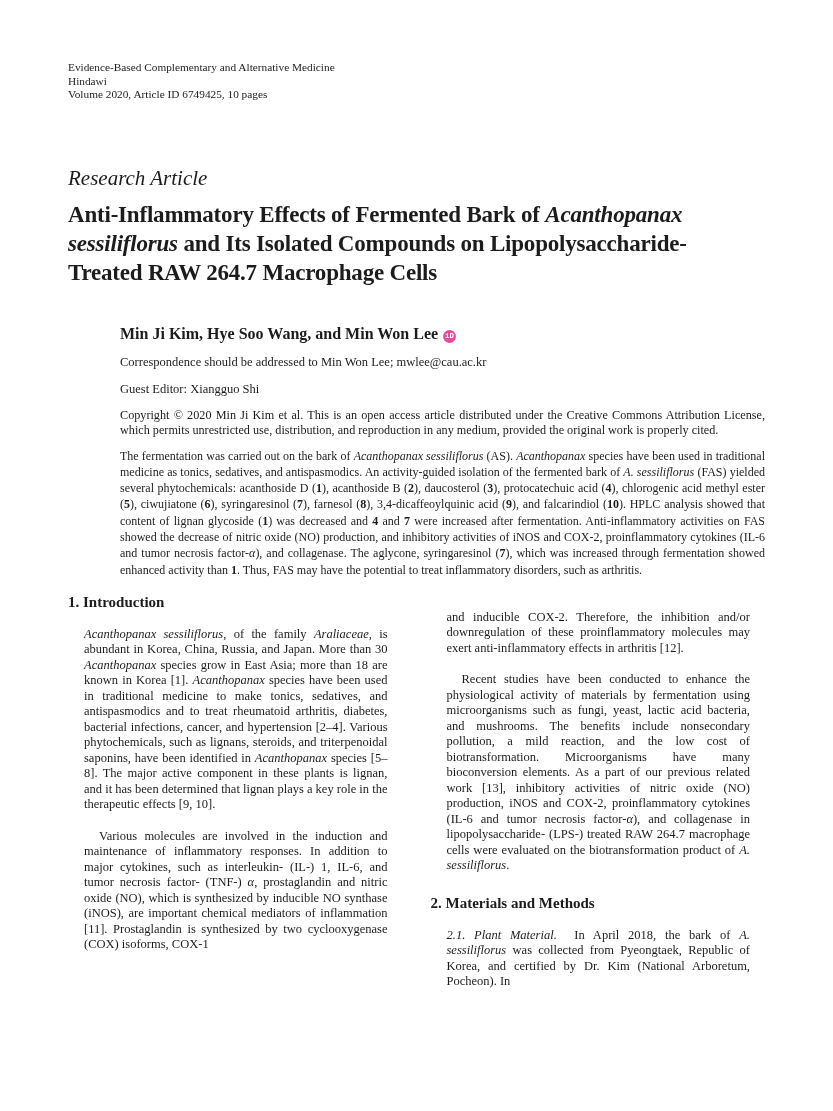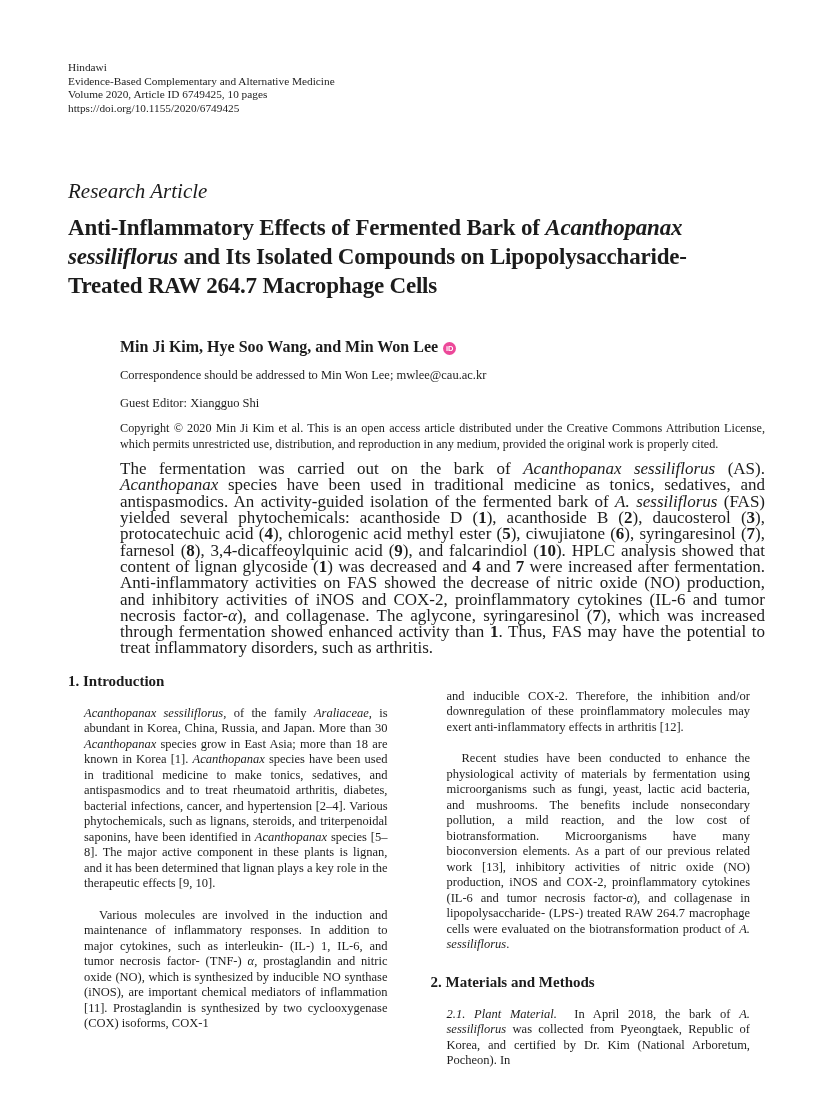"Hindawi" div { order: before "Evidence-Based Complementary and" -> after "Evidence-Based Complementary and" }
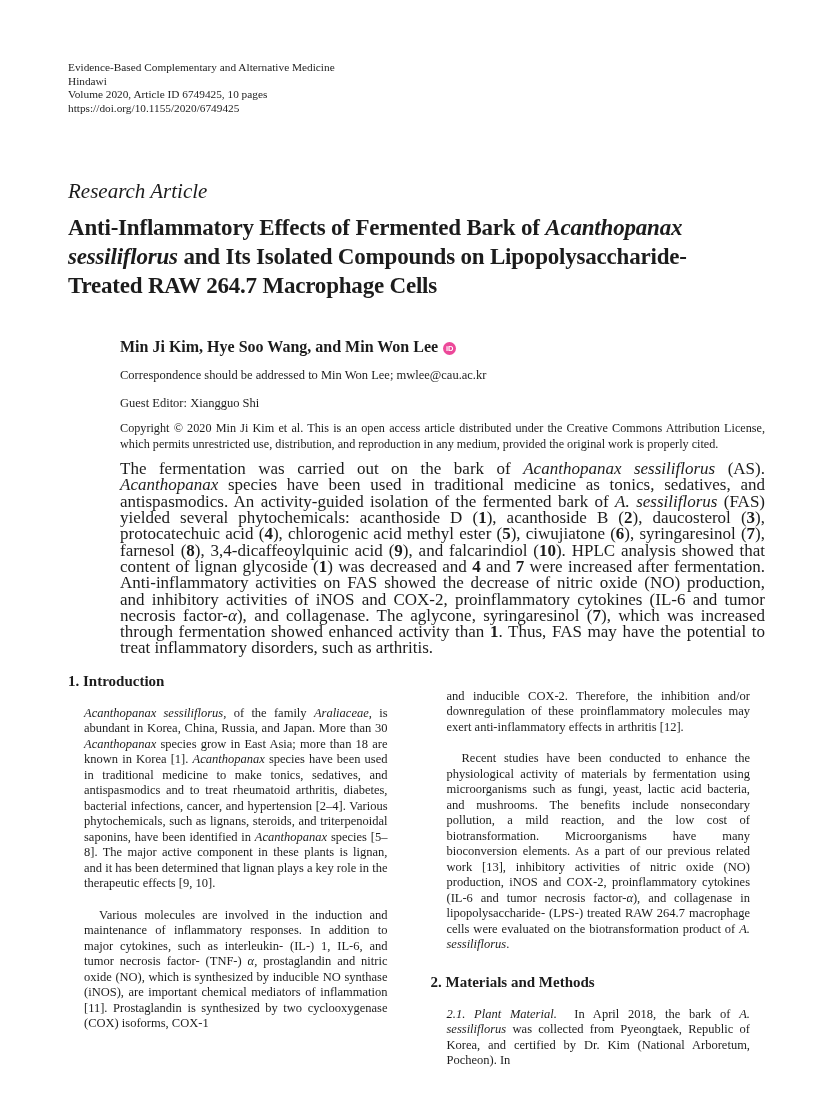"https://doi.org/10.1155/2020/6749425" div { html: <div>https://doi.org/10.1155/2020/6749425</div> -> none }
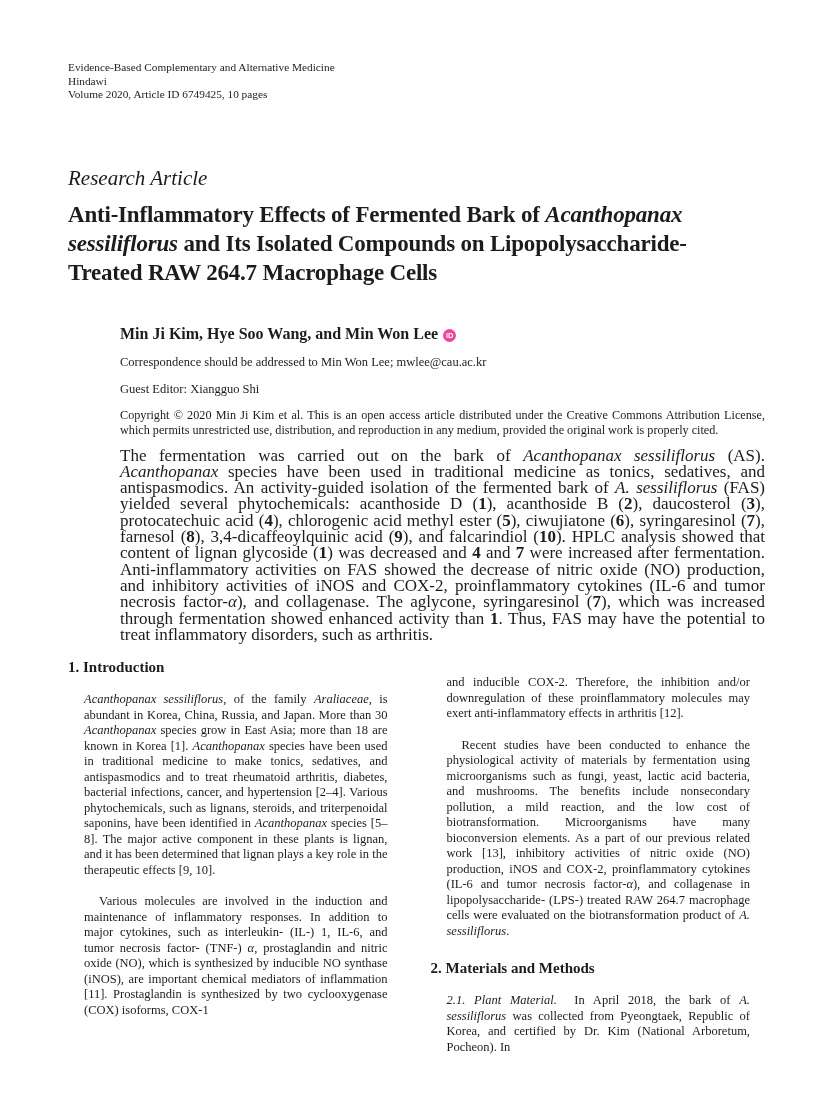"iD" span.orcid { font-family: none -> Liberation Mono, monospace }
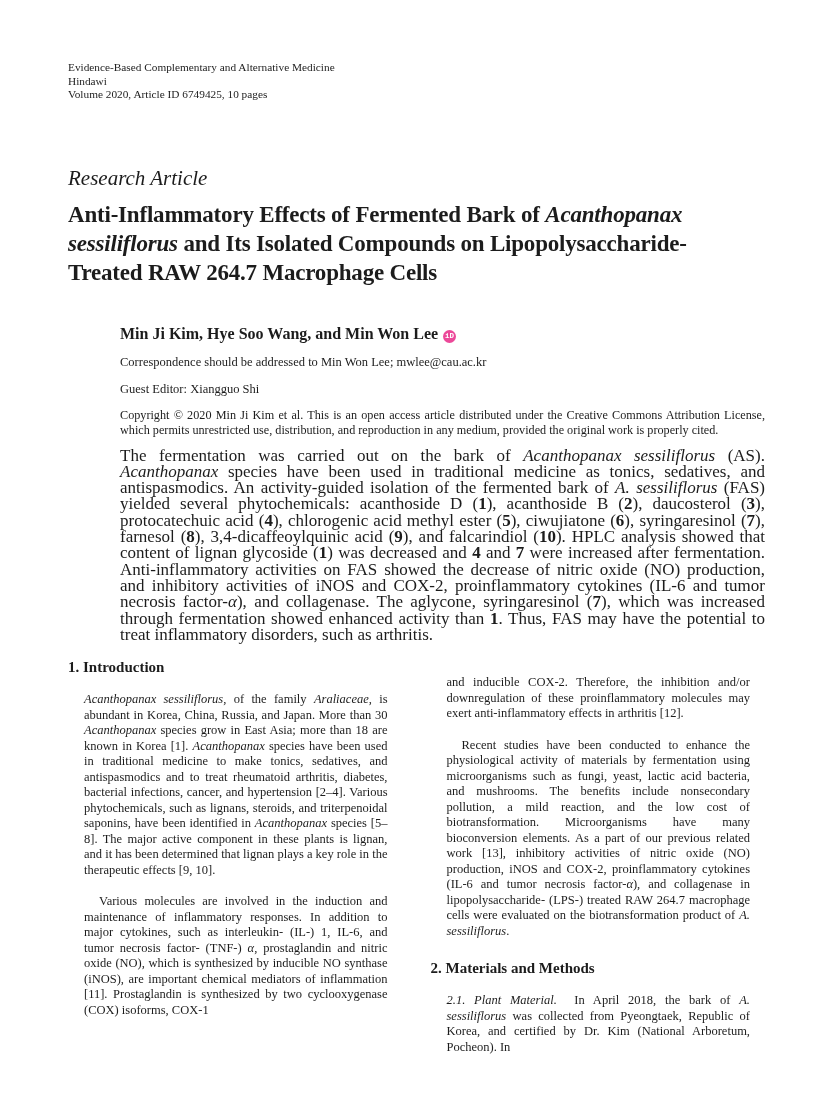"The fermentation was carried out" .abstract { font-size: 17px -> 12px }
